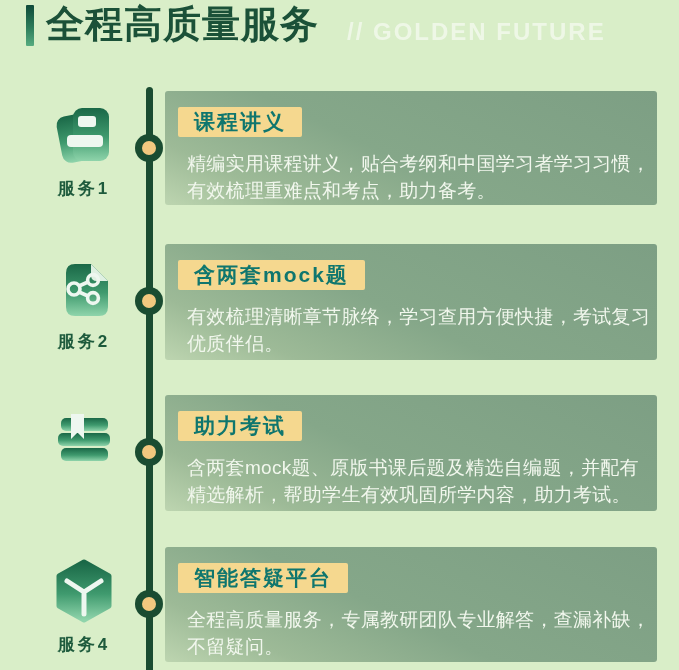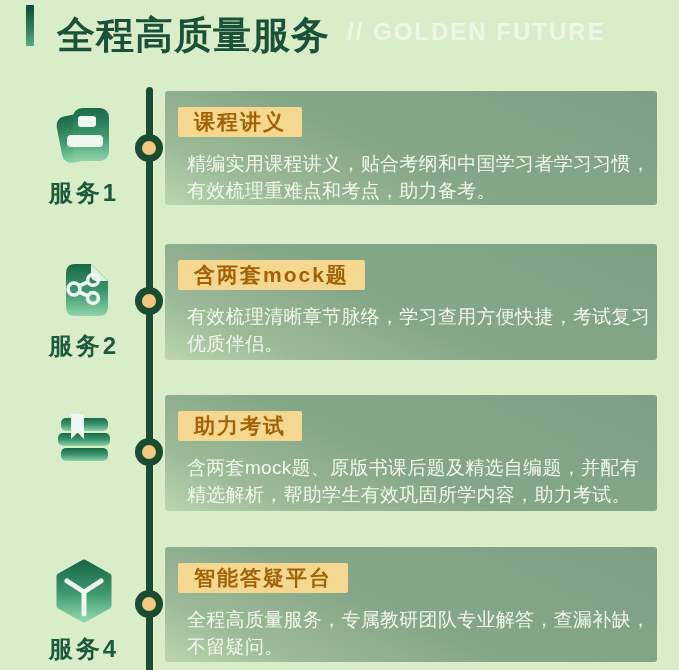"全程高质量服务" .page-title { margin: 11px -> 0 }
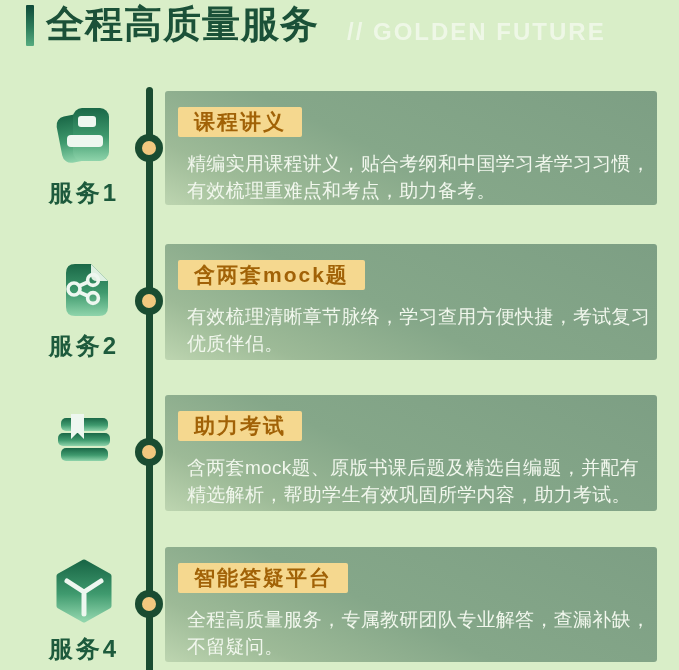"课程讲义" .card-title { color: #a16207 -> #0f766e }
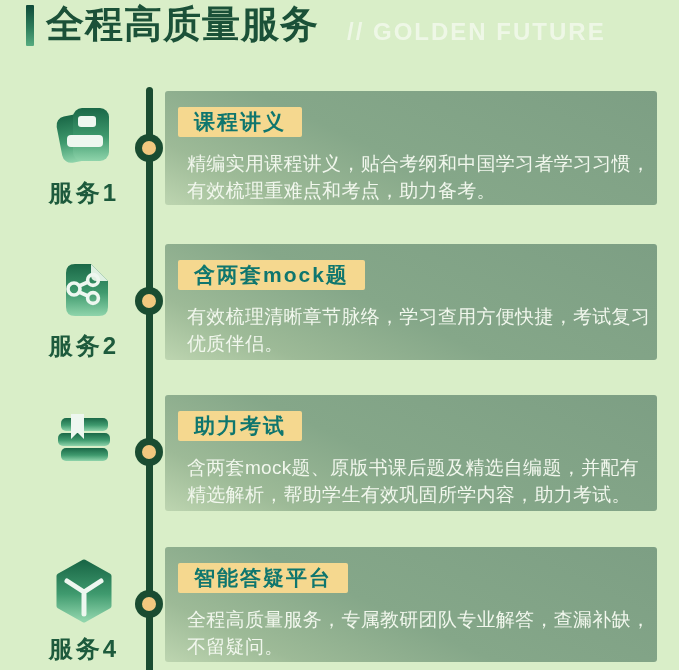"服务1" .service-label { font-size: 24px -> 17px }
